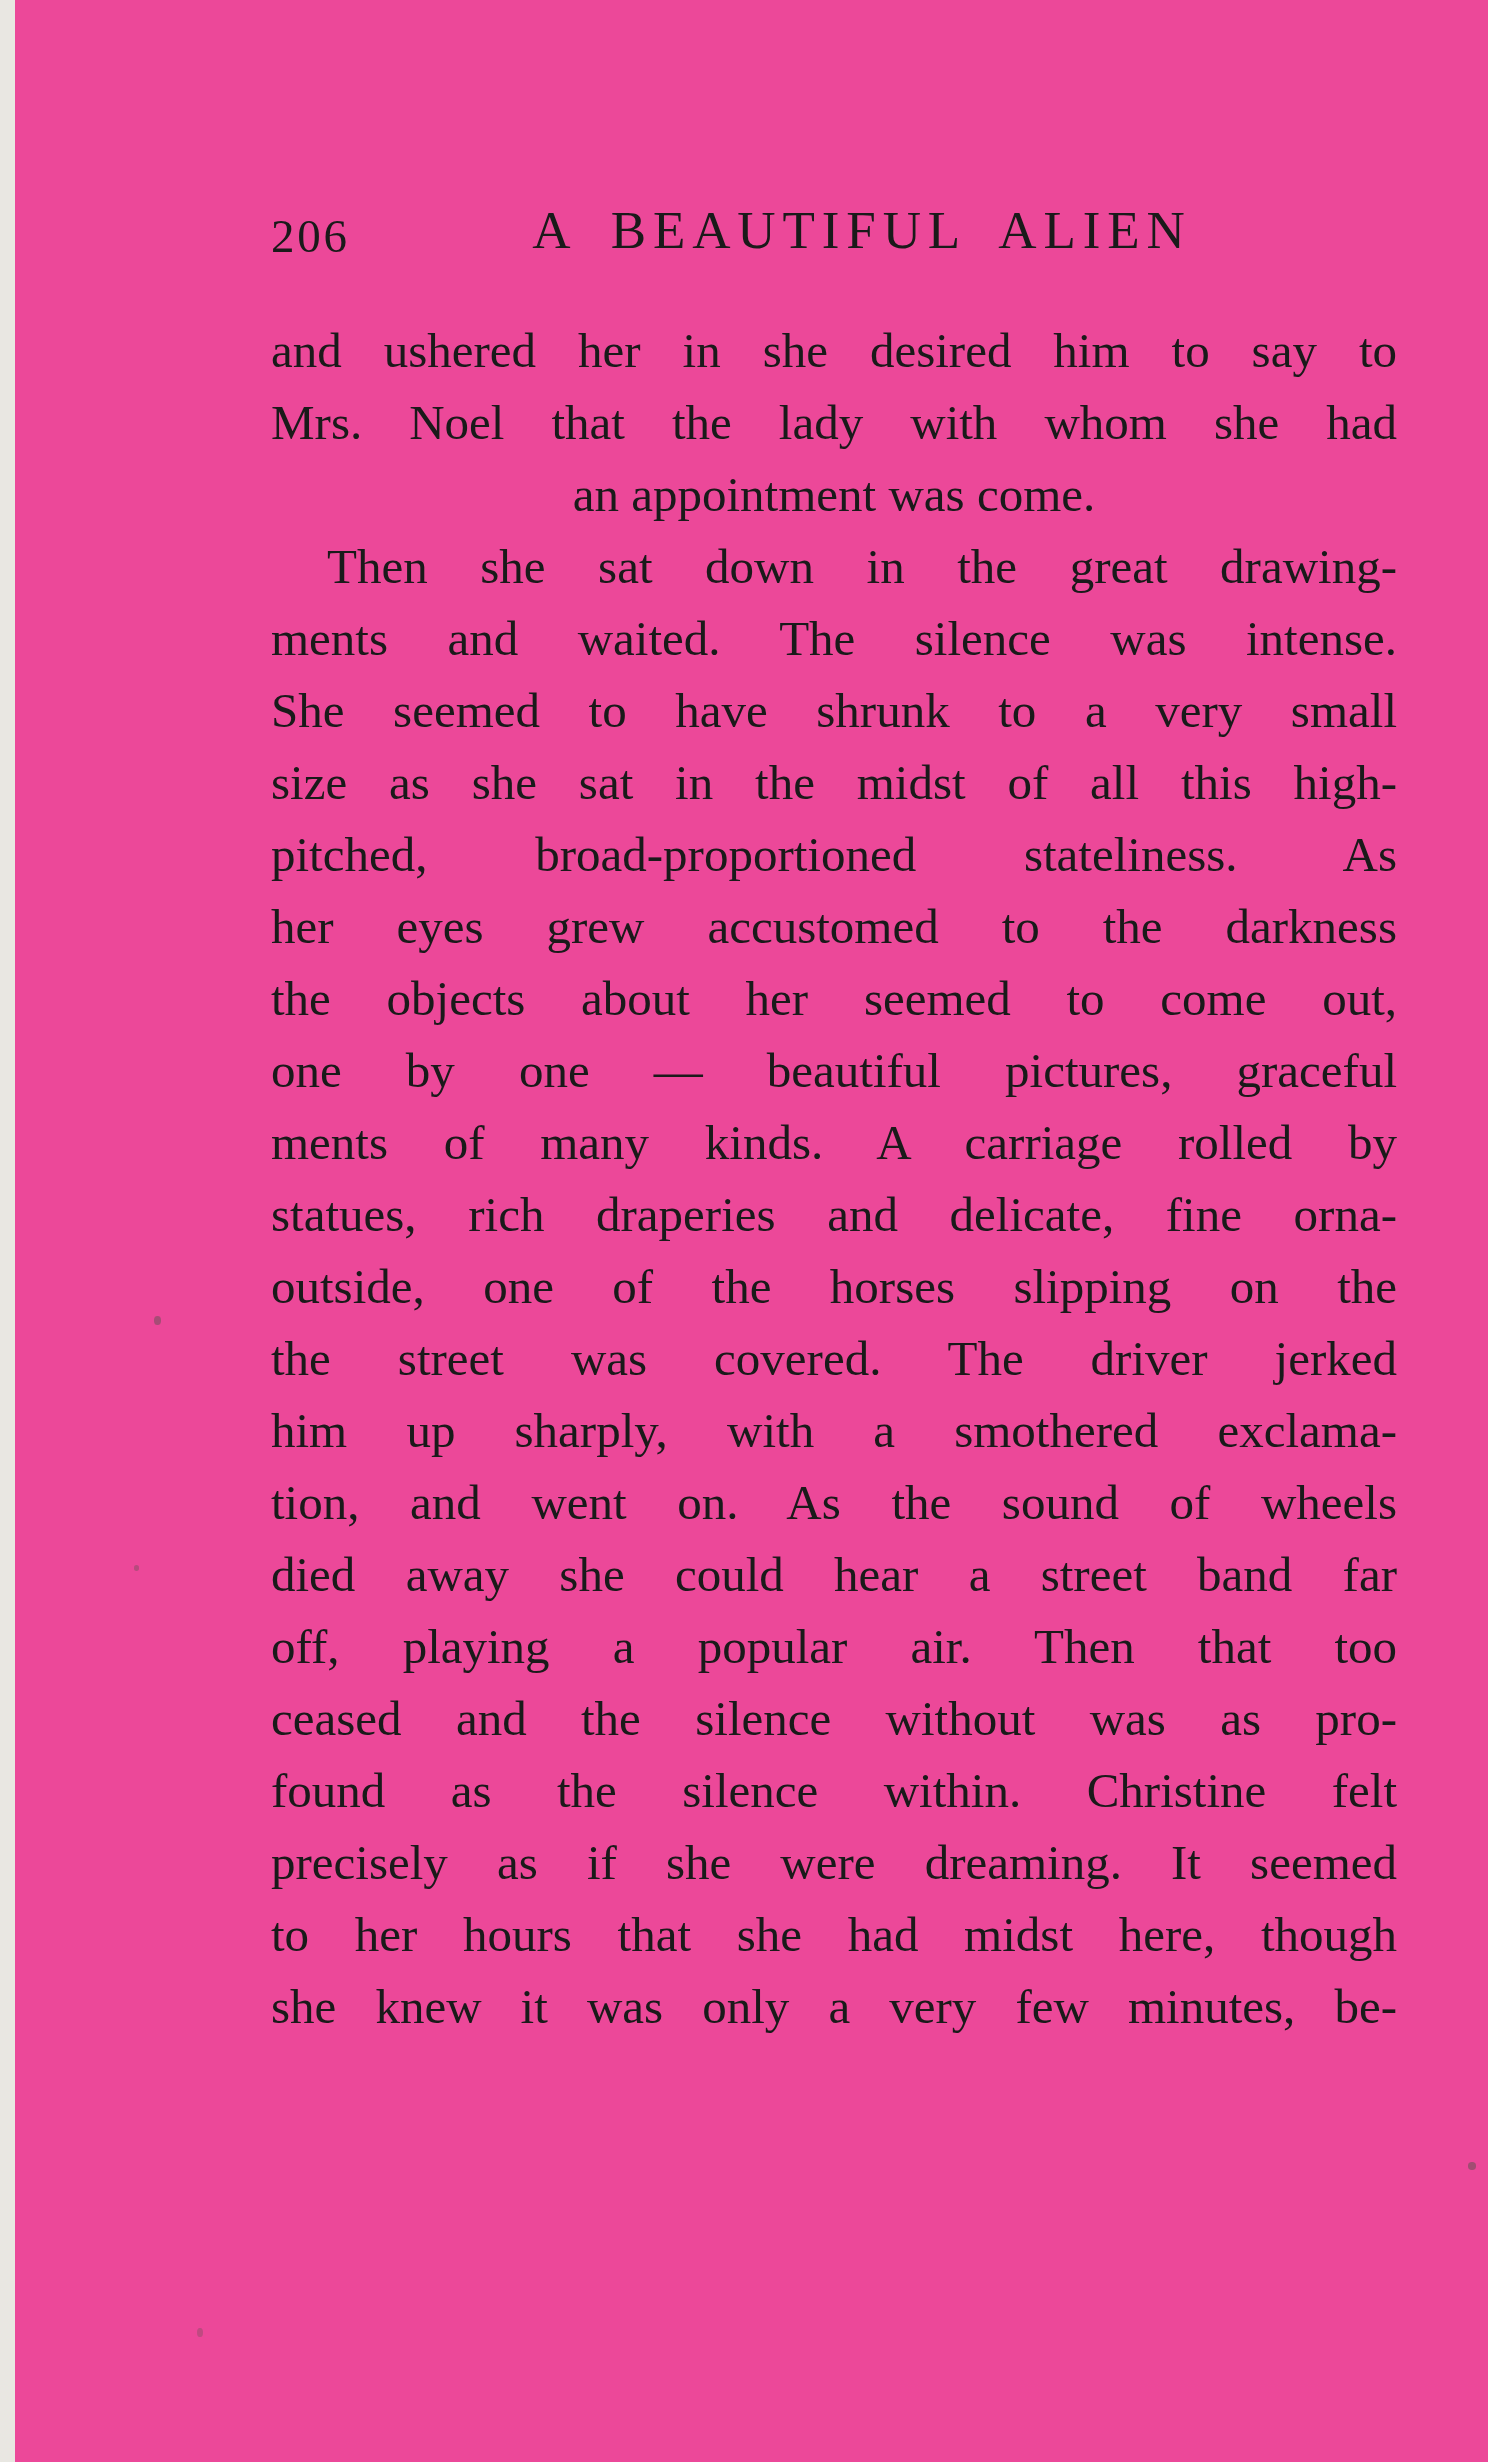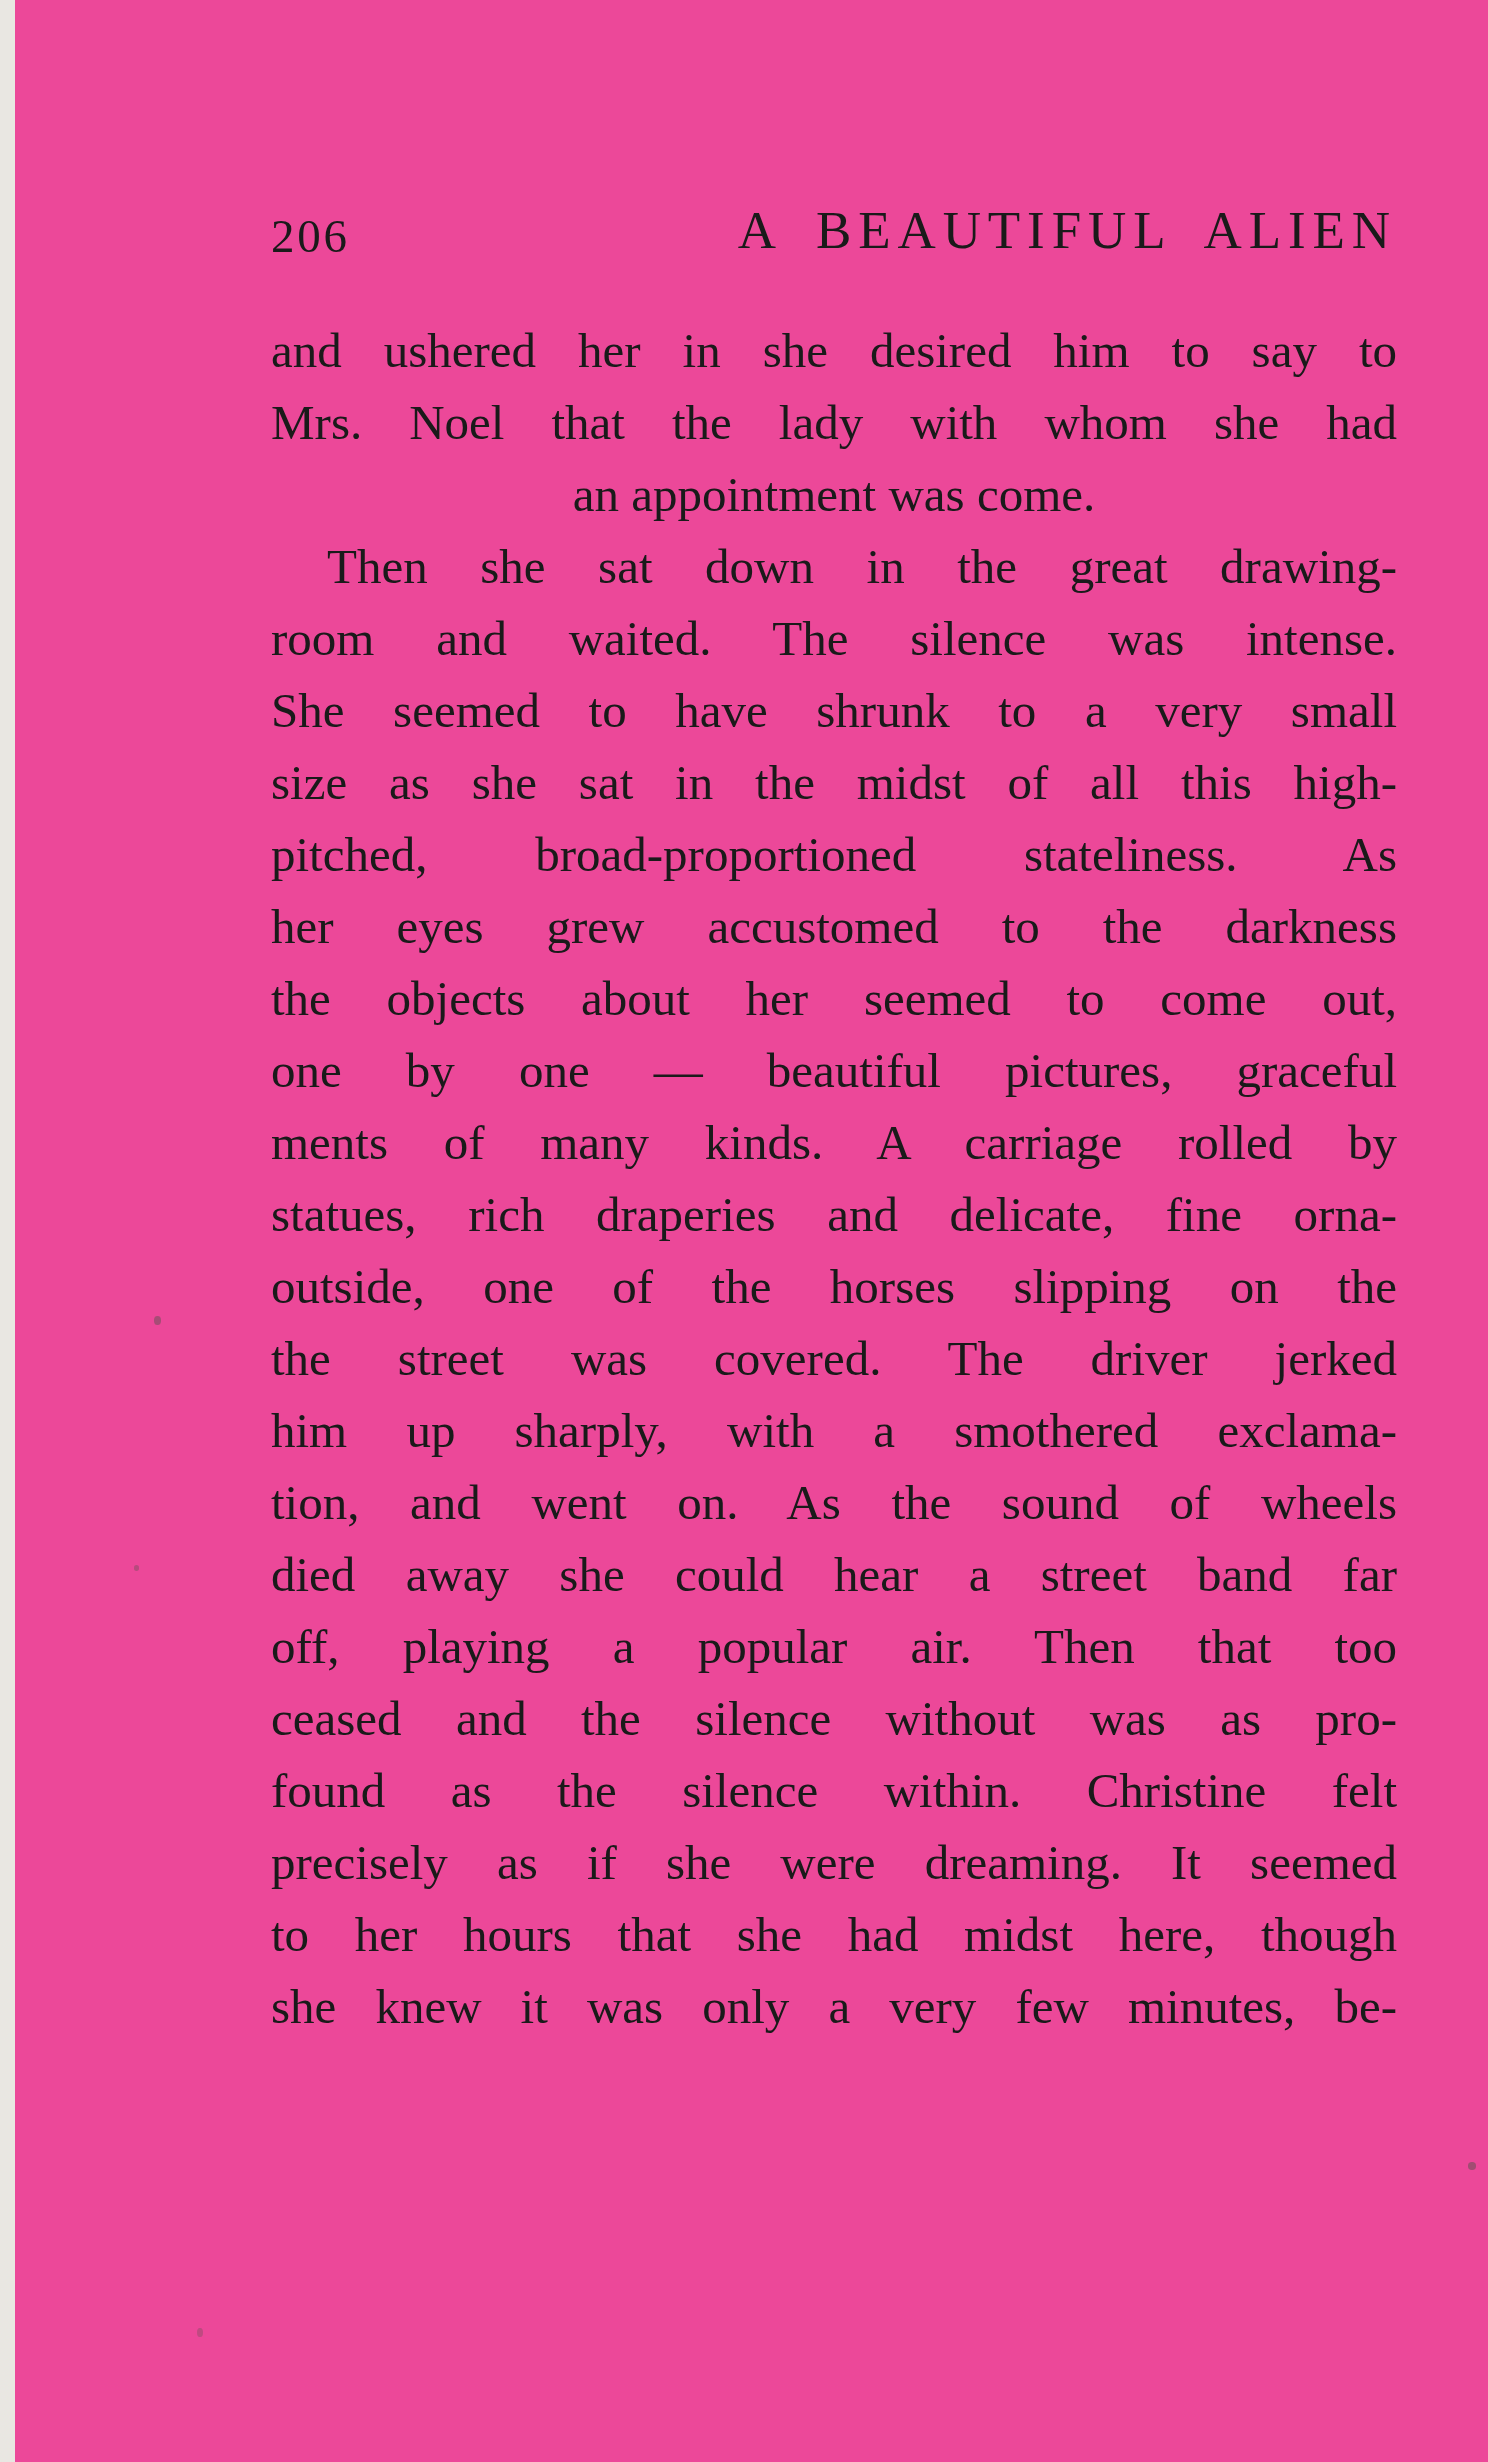"A BEAUTIFUL ALIEN" .running-title { text-align: right -> center }
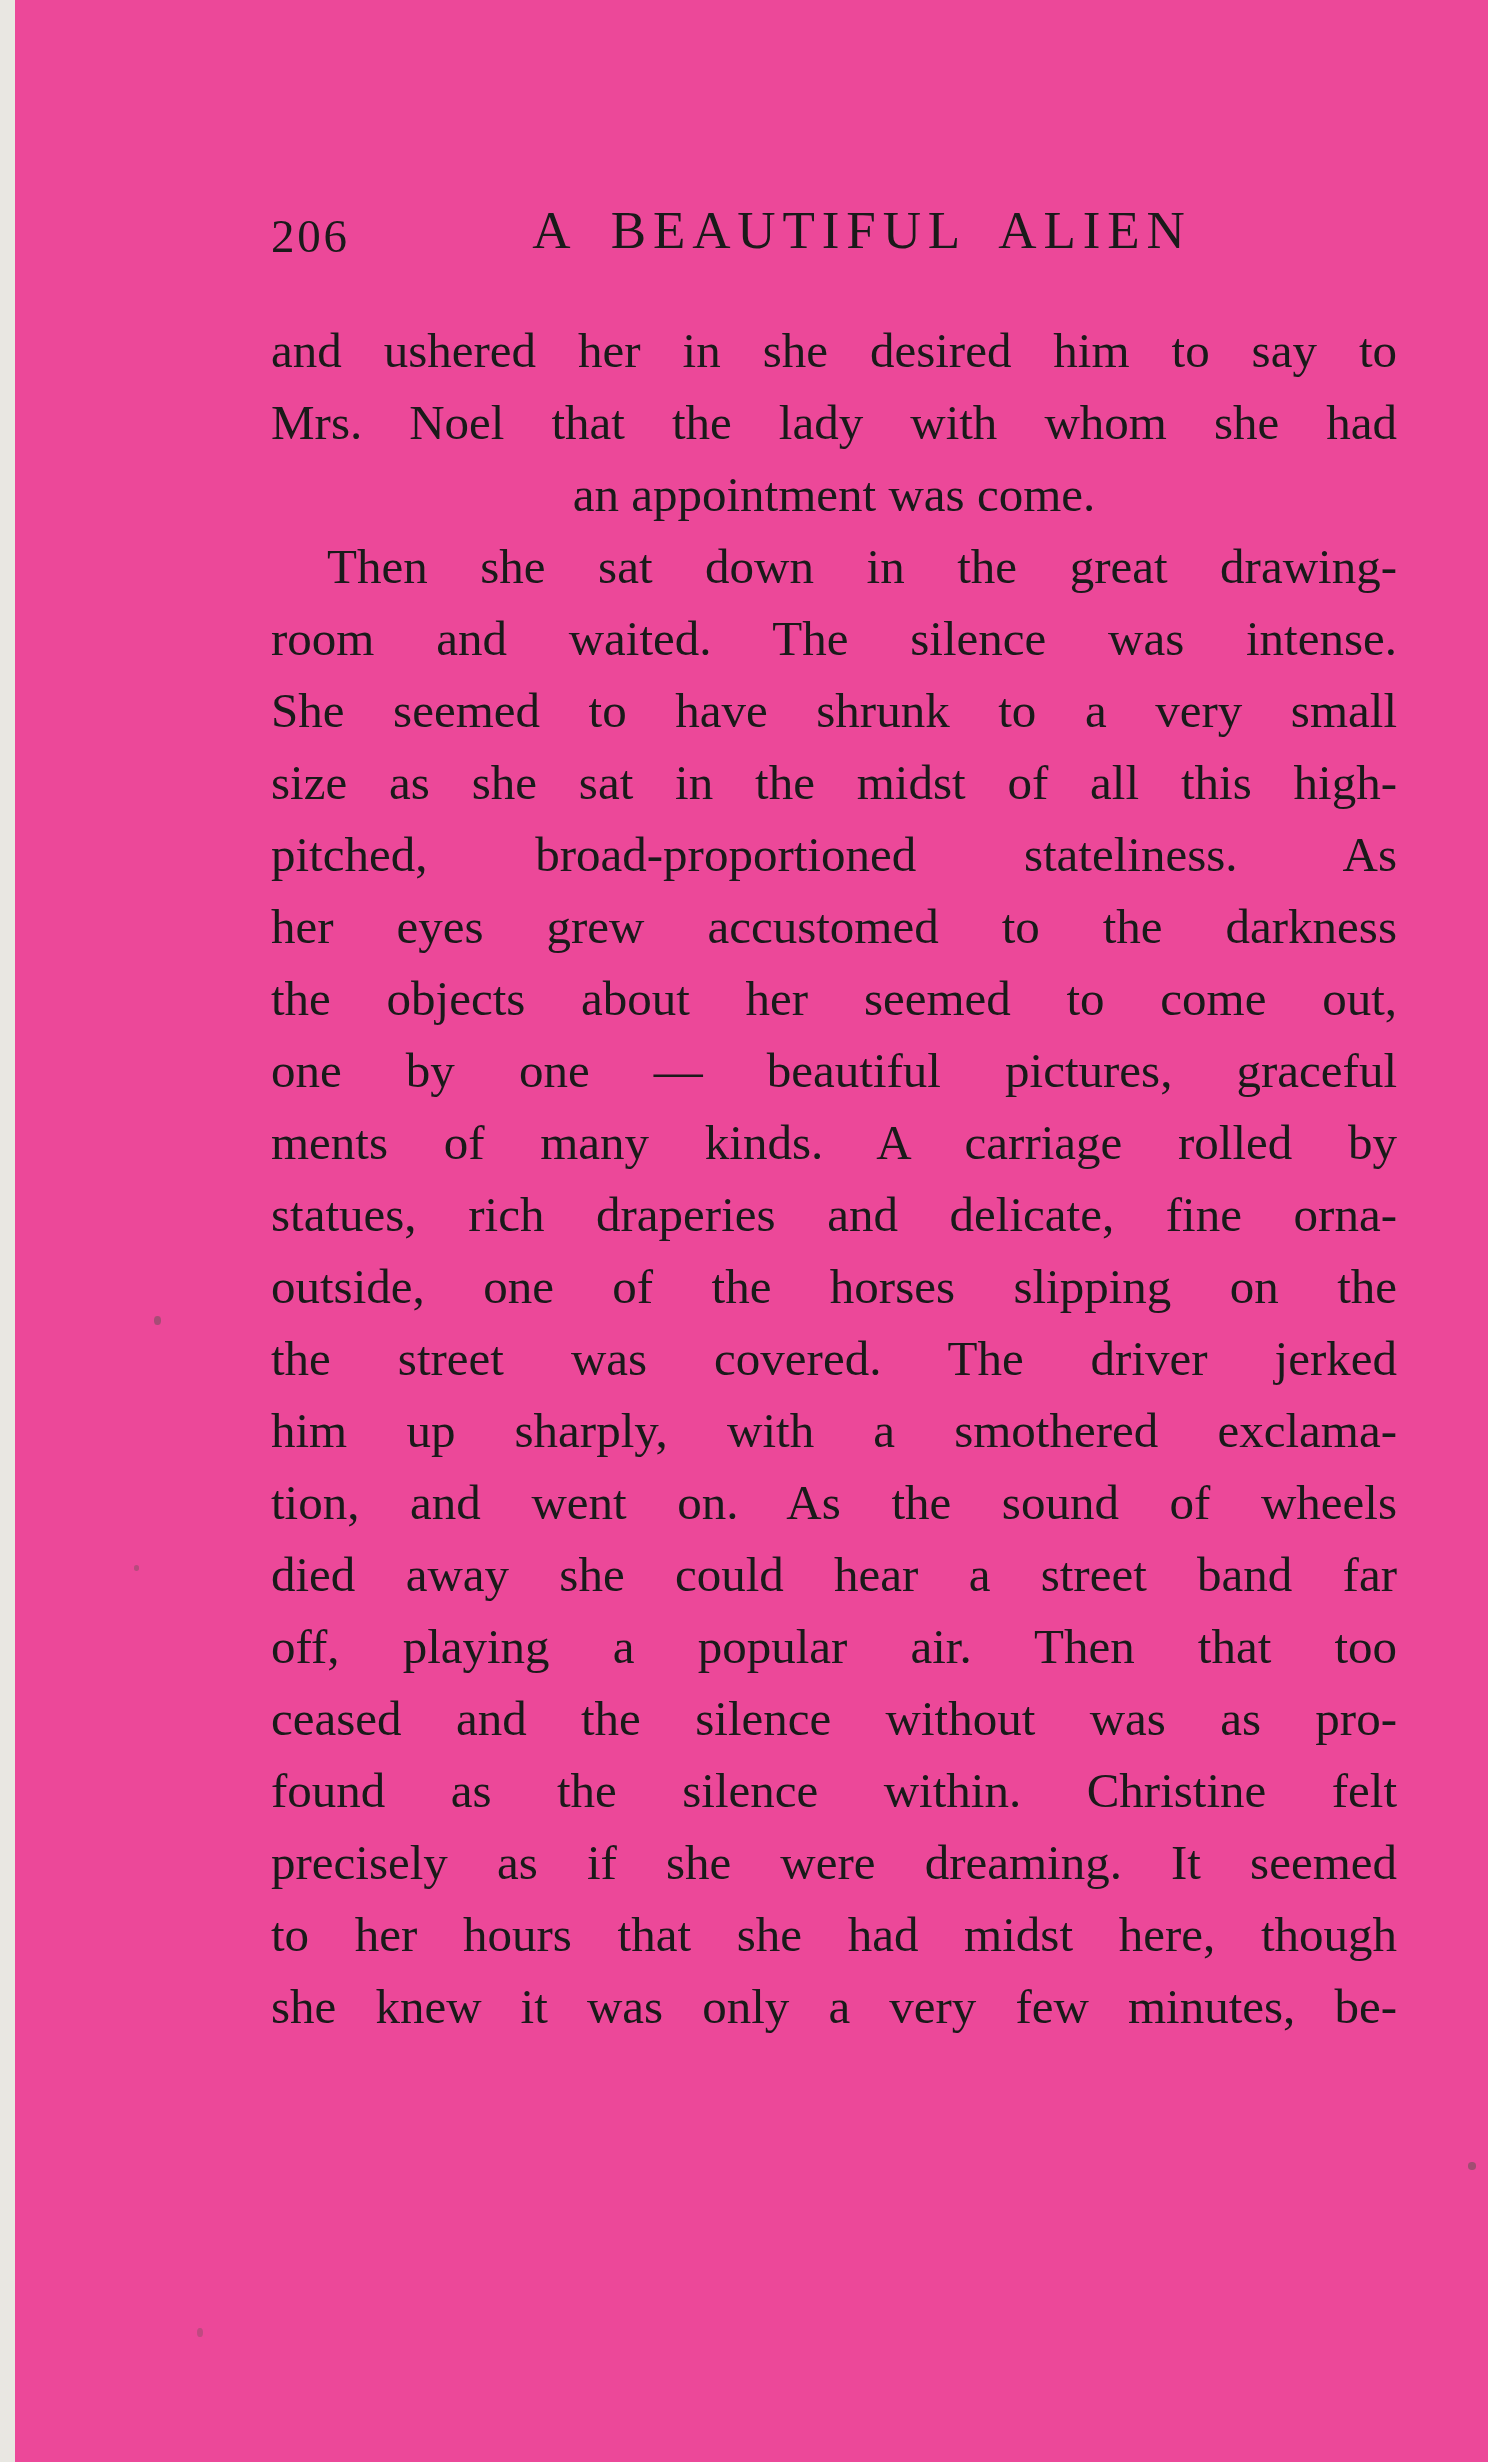"room and waited. The silence" div.line { text: room -> ments }
